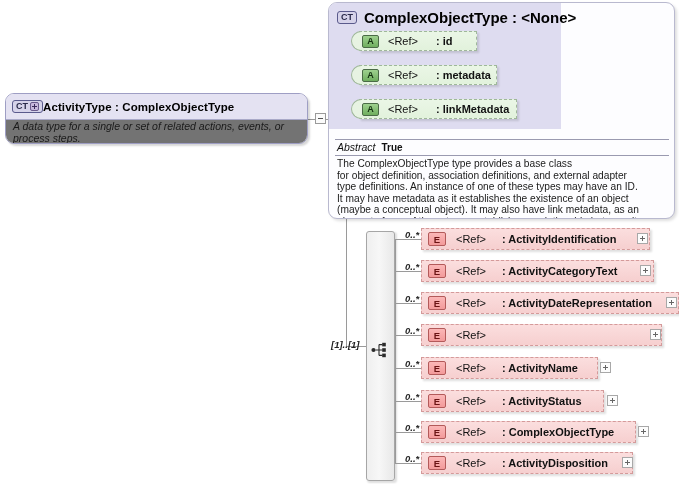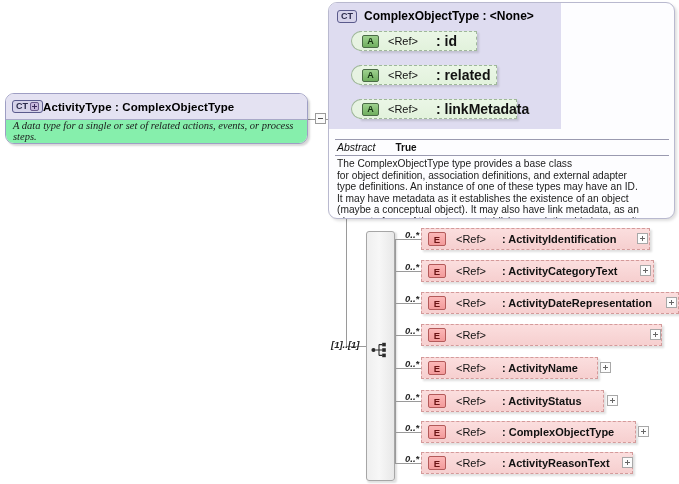"ComplexObjectType : <None>" #ct-right .r-hdr .title { font-size: 12px -> 15px }
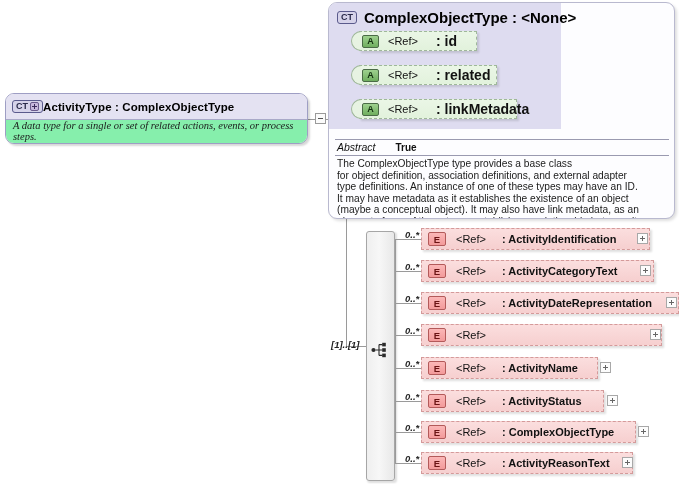": id" .attr-row .nm { font-size: 14px -> 11px }
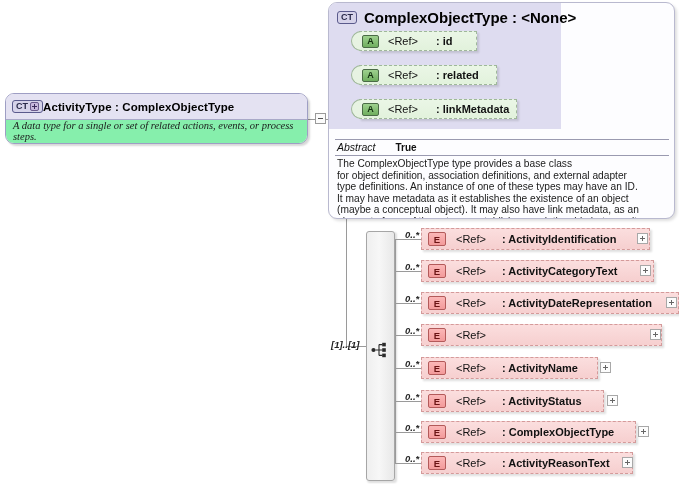": related" span.nm { text: related -> metadata }
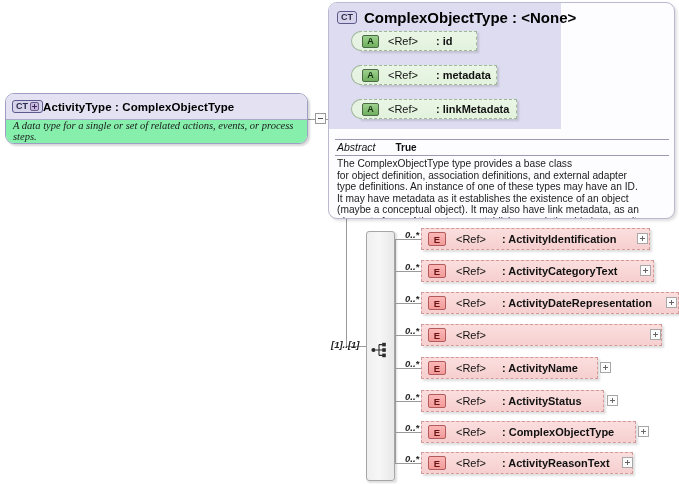"A data type for a" #ct-left .doc { background: #86efac -> #737373; font-family: Liberation Serif, serif -> none }
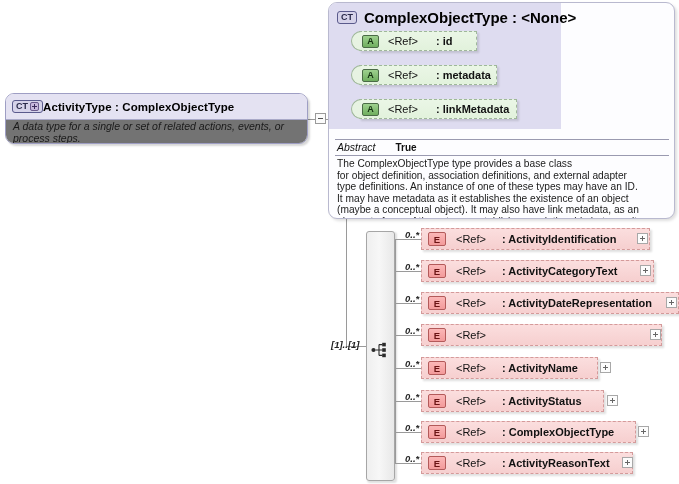"True" .abstract-sec .absrow .v { margin-left: 20px -> 6px }
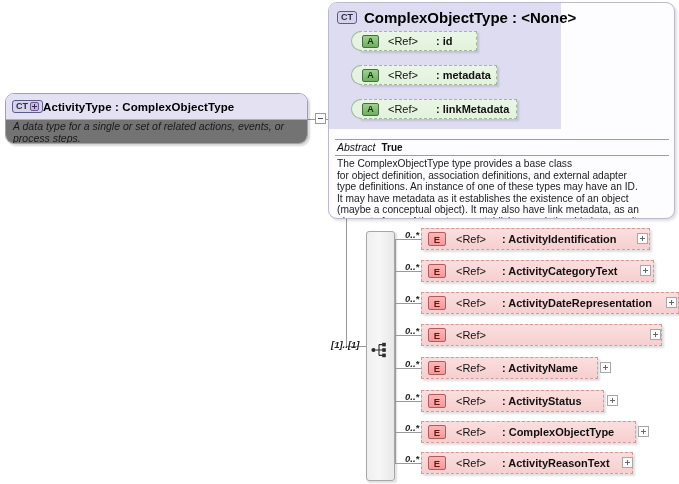": ActivityReasonText" span.nm { text: ActivityReasonText -> ActivityDisposition }
